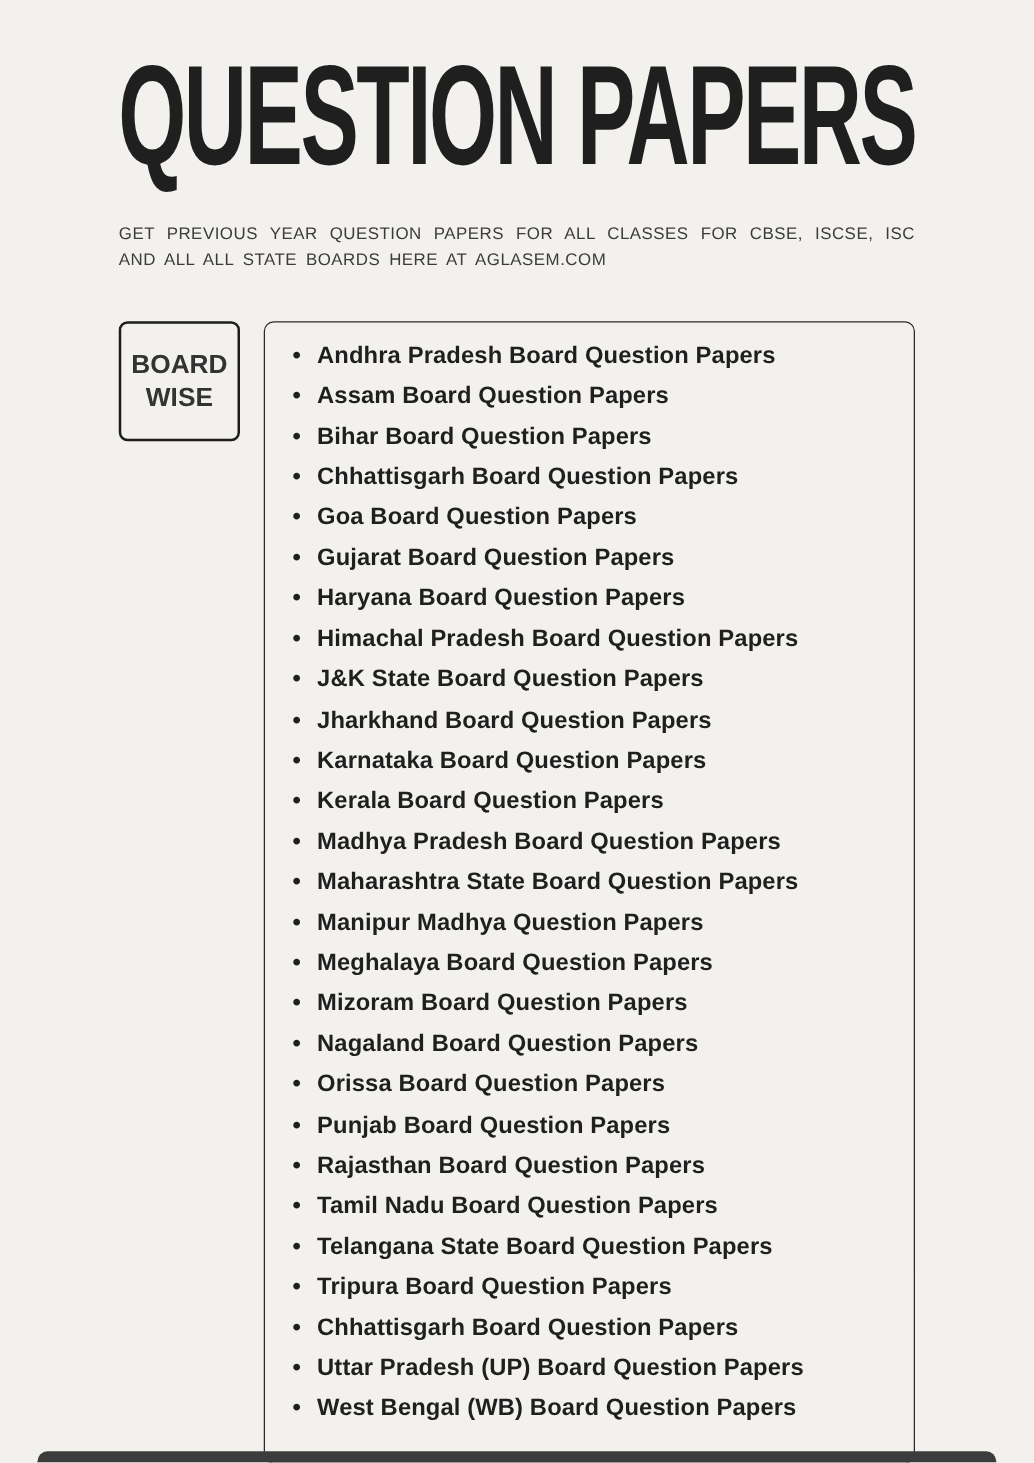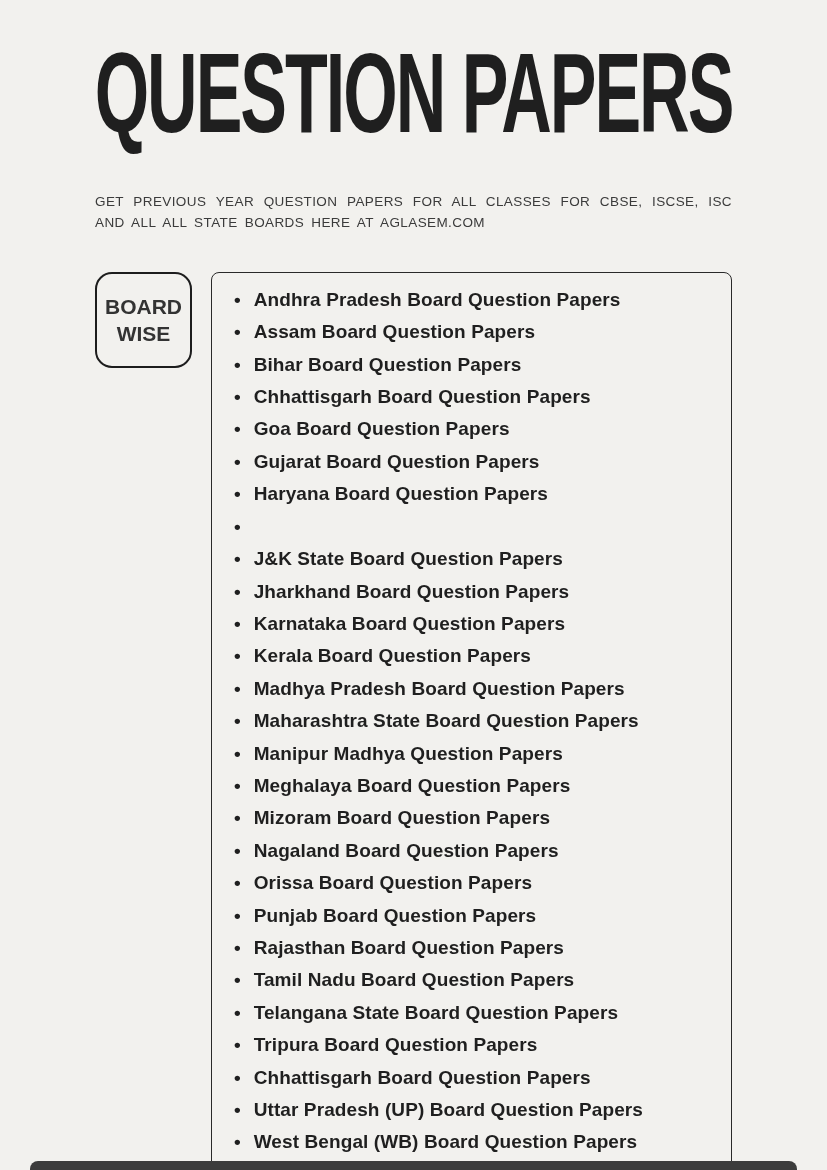"GET PREVIOUS YEAR QUESTION PAPERS" .subtitle { margin: 48px 95px 0 95px -> 33px 95px 0 95px }
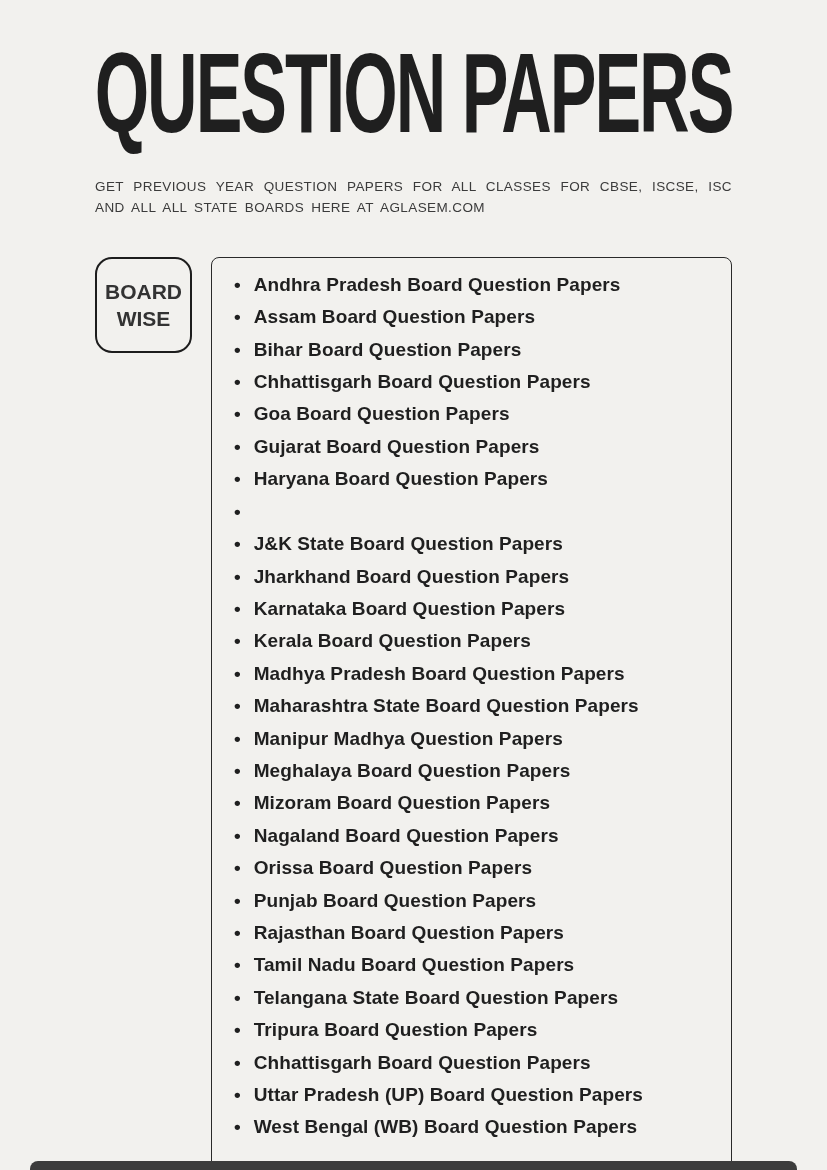"BOARD WISE" .board-wise-box { border-radius: 17px -> 7px }
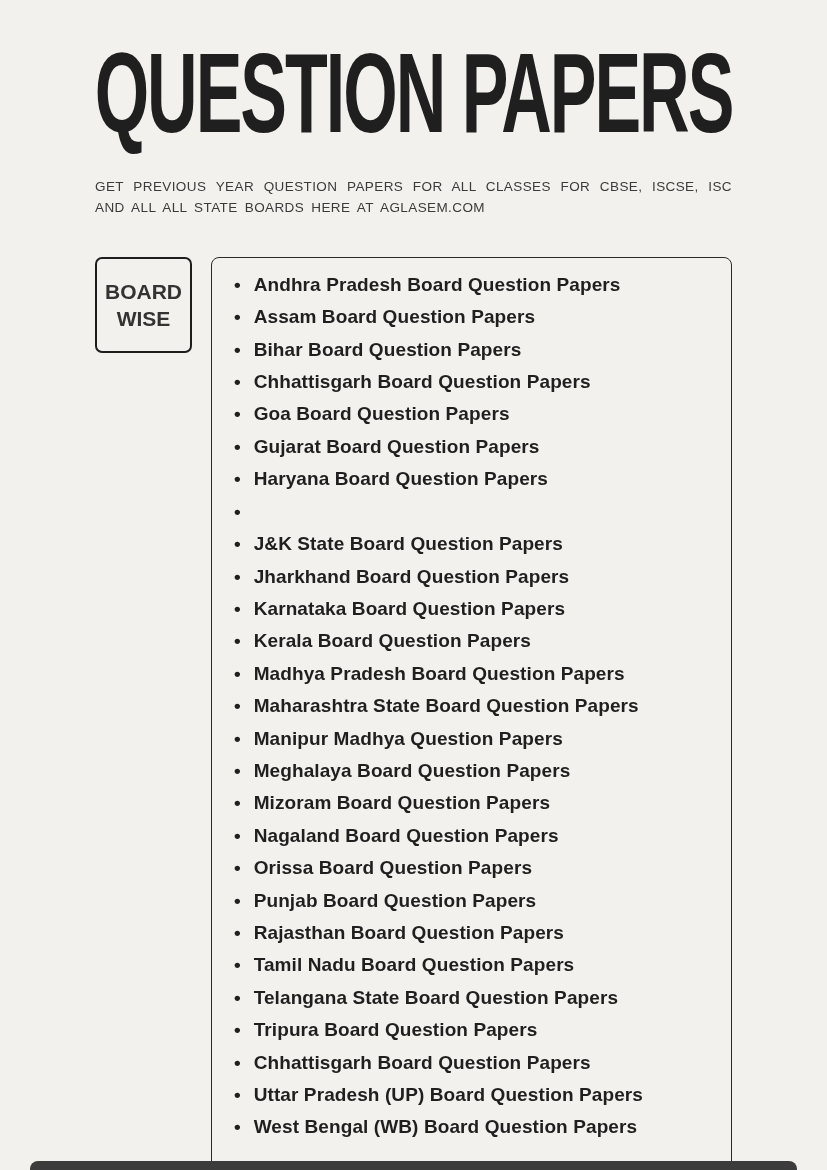"Himachal Pradesh Board Question Papers" span.item-text { html: none -> <span>Himachal Pradesh Board Question Papers</span> }
